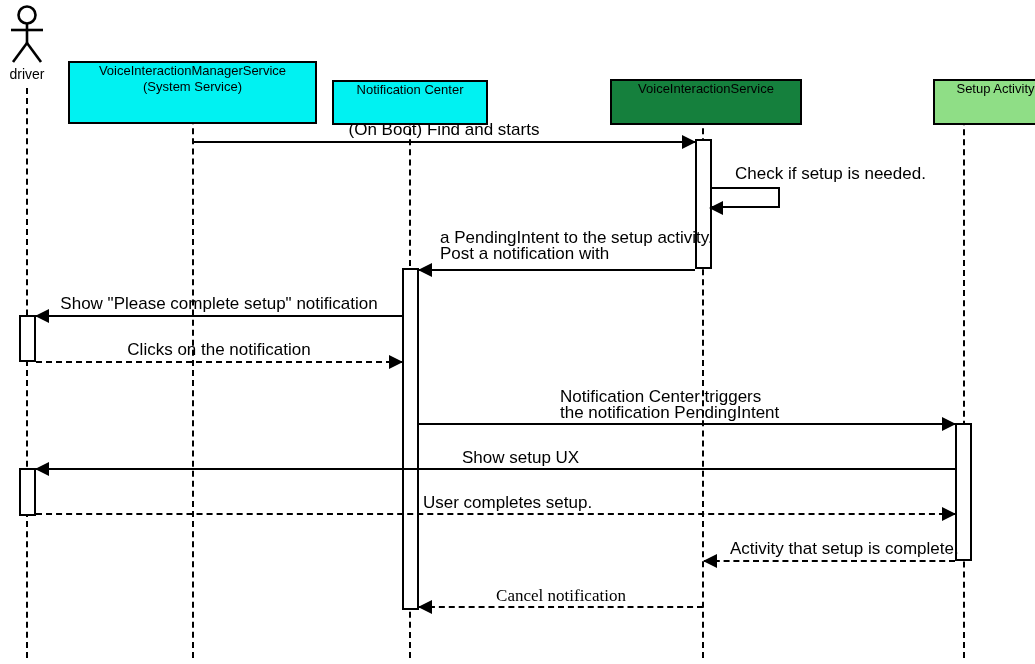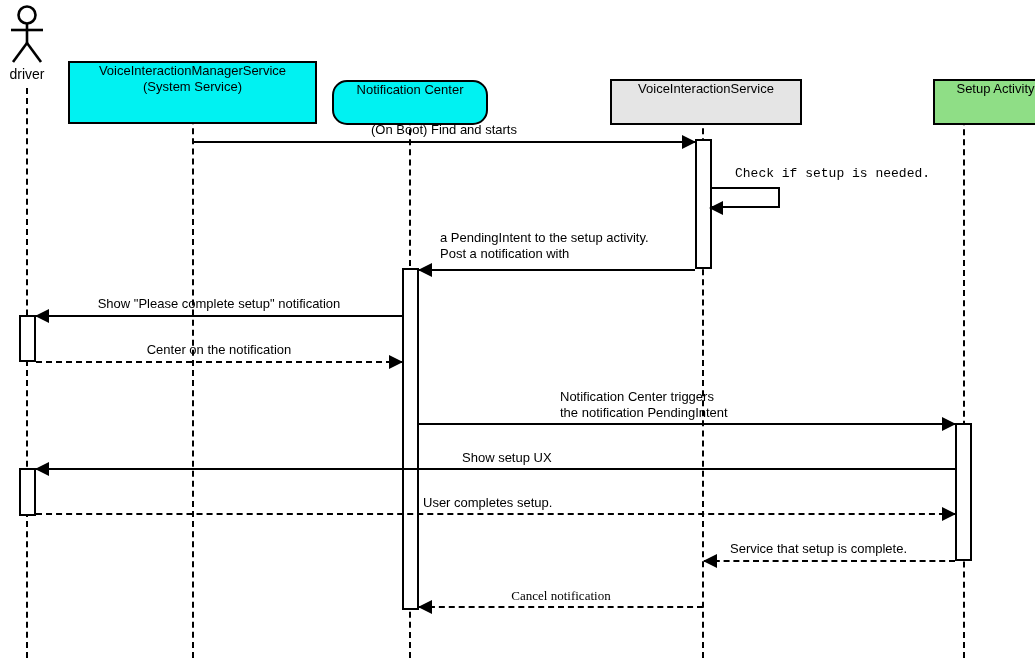"Notification Center" div.pbox { border-radius: 15px -> none }
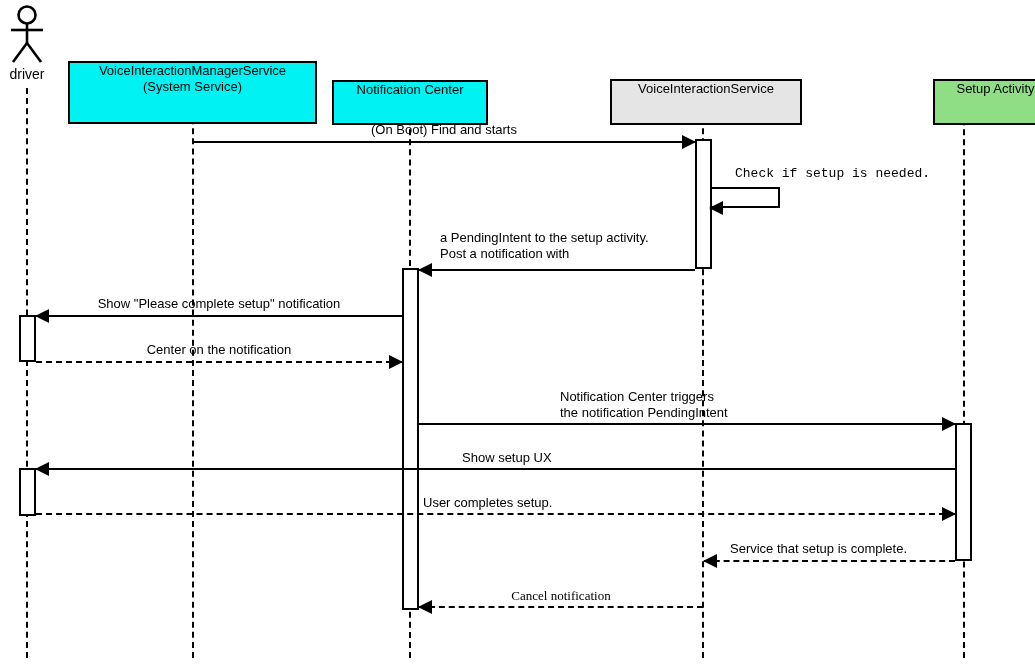"VoiceInteractionService" div.pbox { background-color: #e5e5e5 -> #15803d }
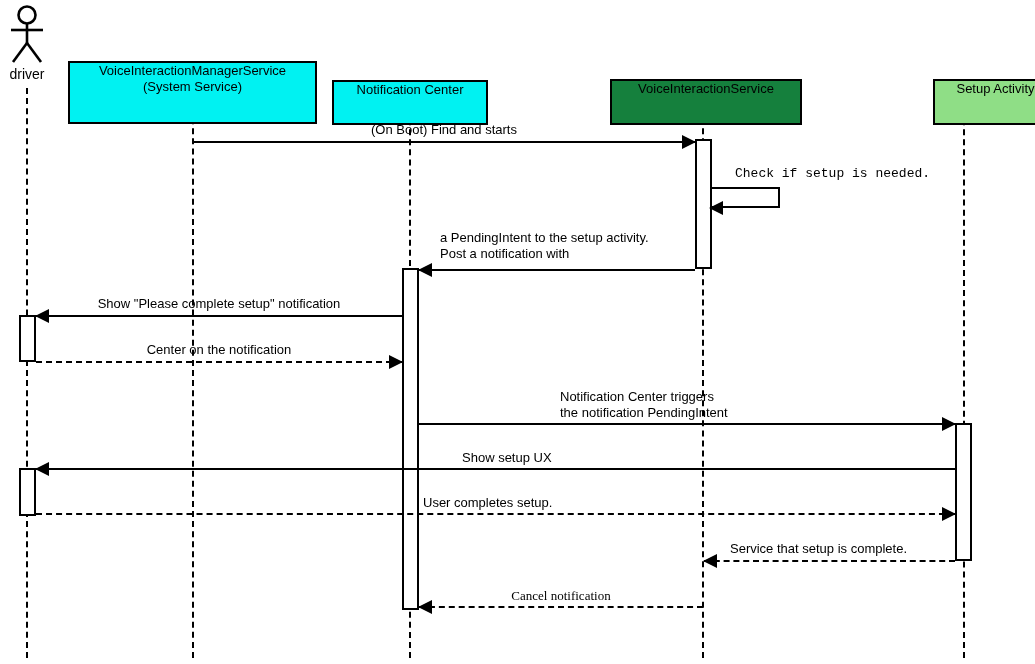"(On Boot) Find and starts" .lbl { font-size: 13px -> 17px }
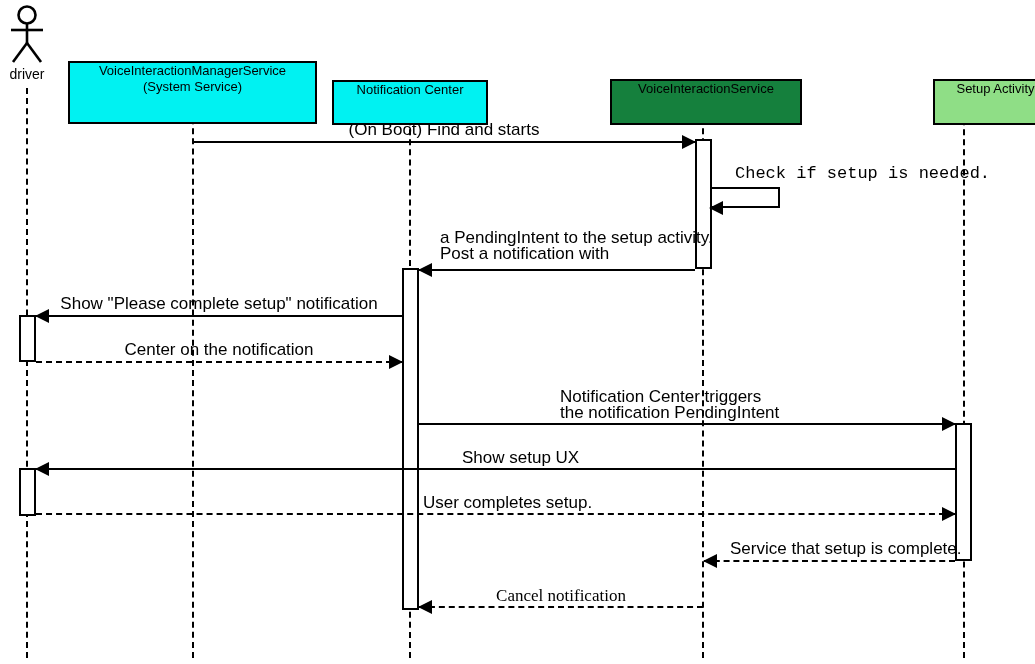"Check if setup is needed." div.lbl { font-family: Liberation Mono, monospace -> none }
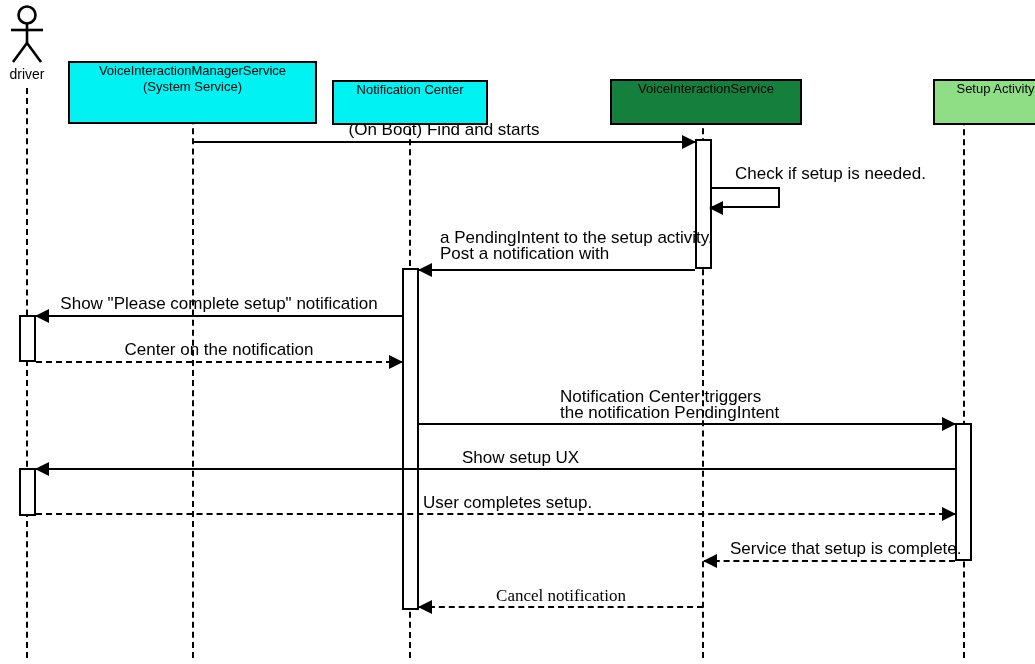"Center on the notification" div.lbl { text: Center -> Clicks }
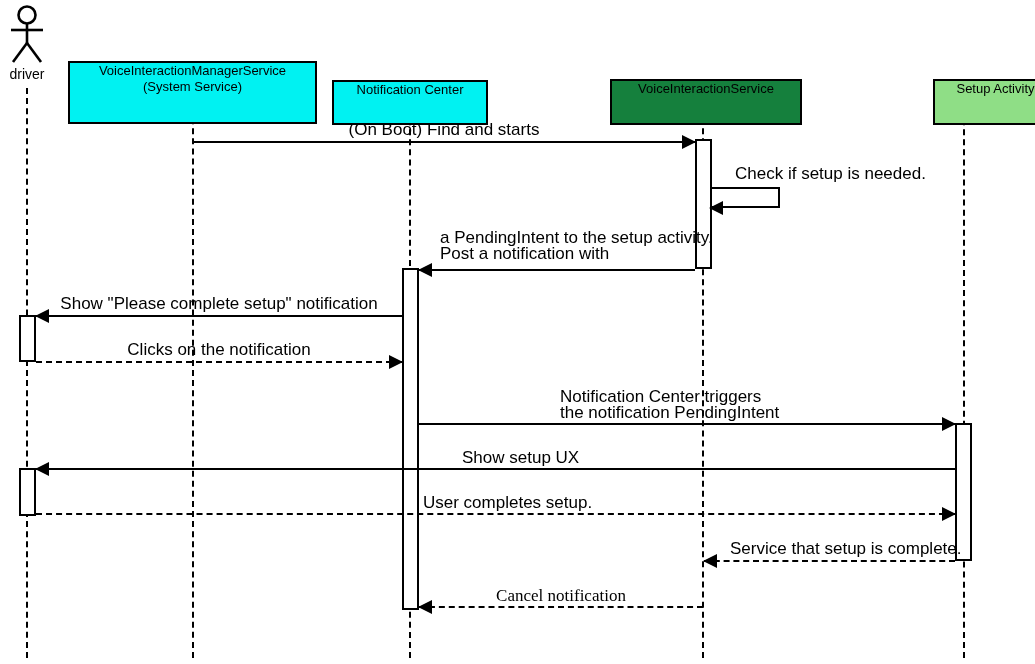"Service that setup is complete." div.lbl { text: Service -> Activity }
